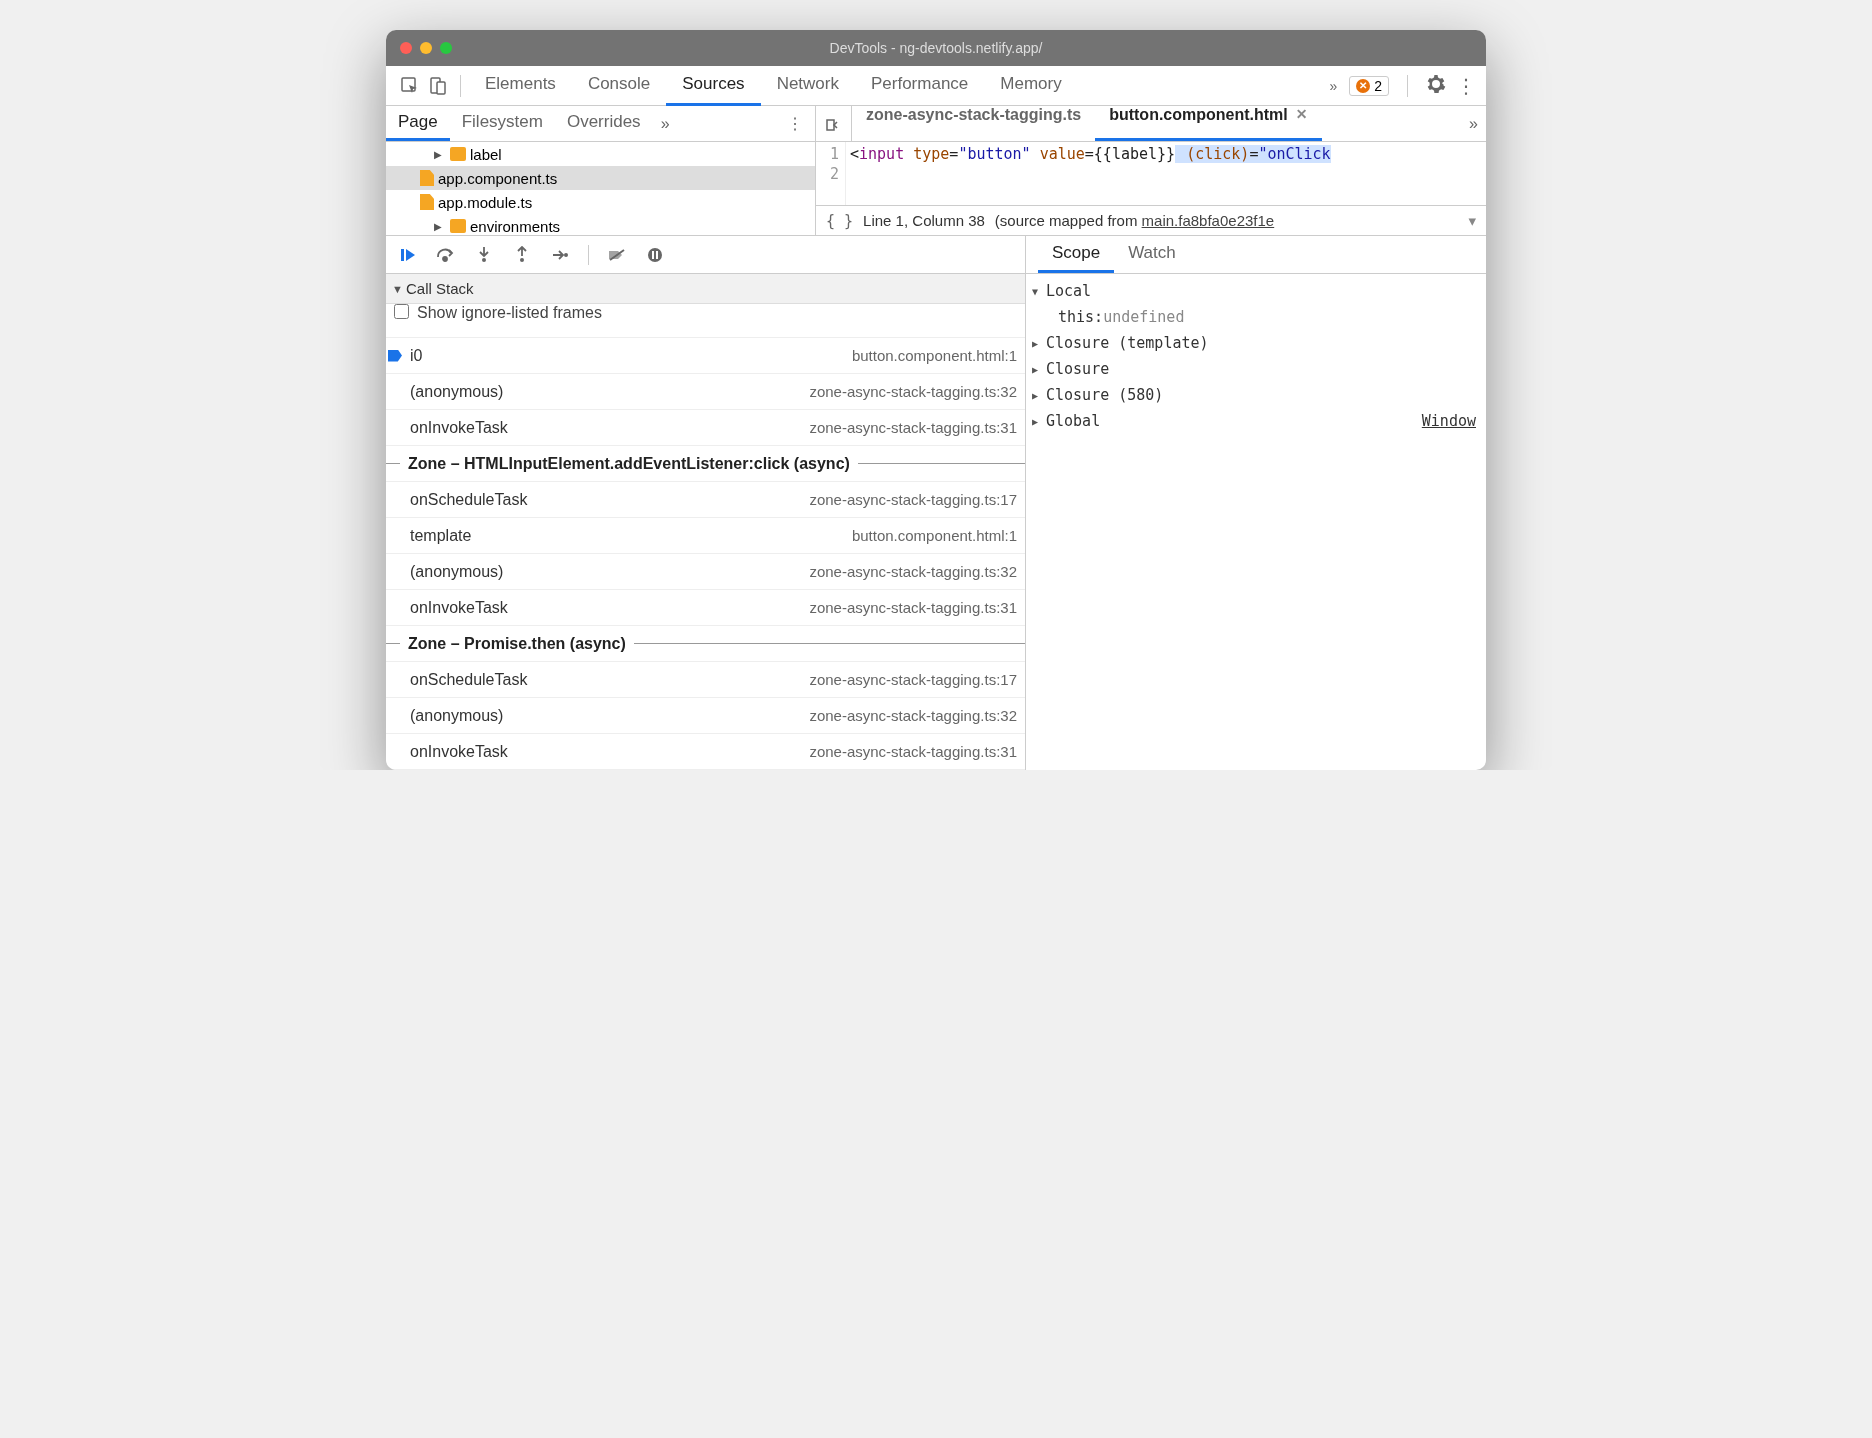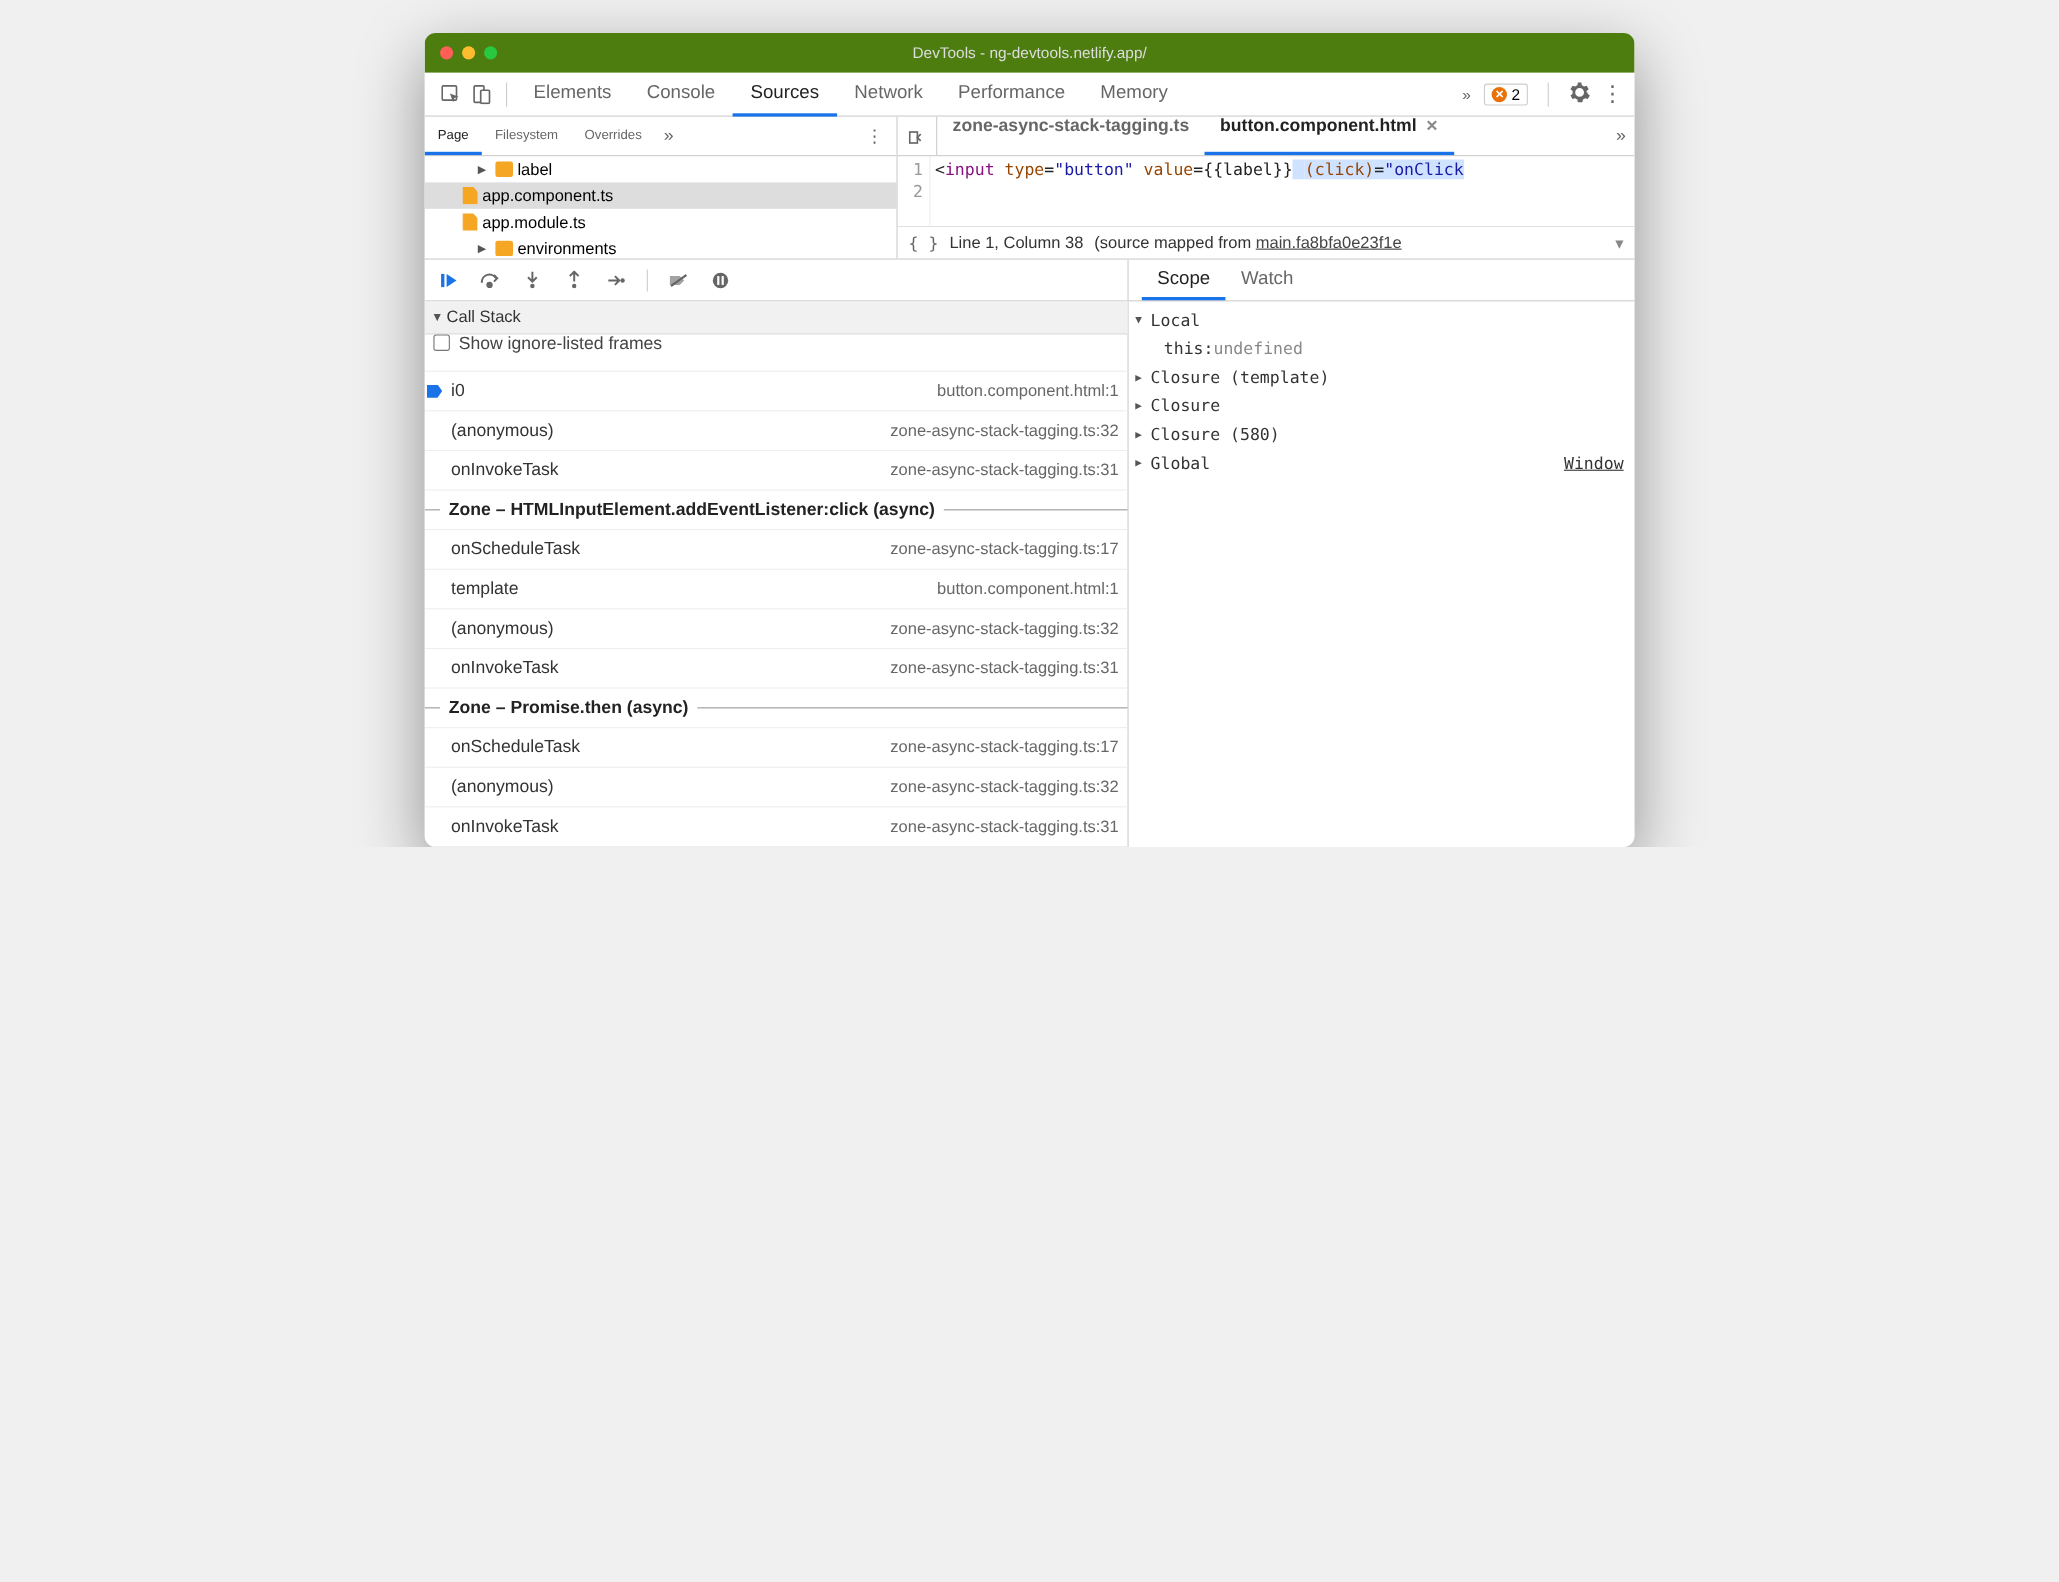"DevTools - ng-devtools.netlify.app/" .titlebar { background: #4d7c0f -> #737373 }
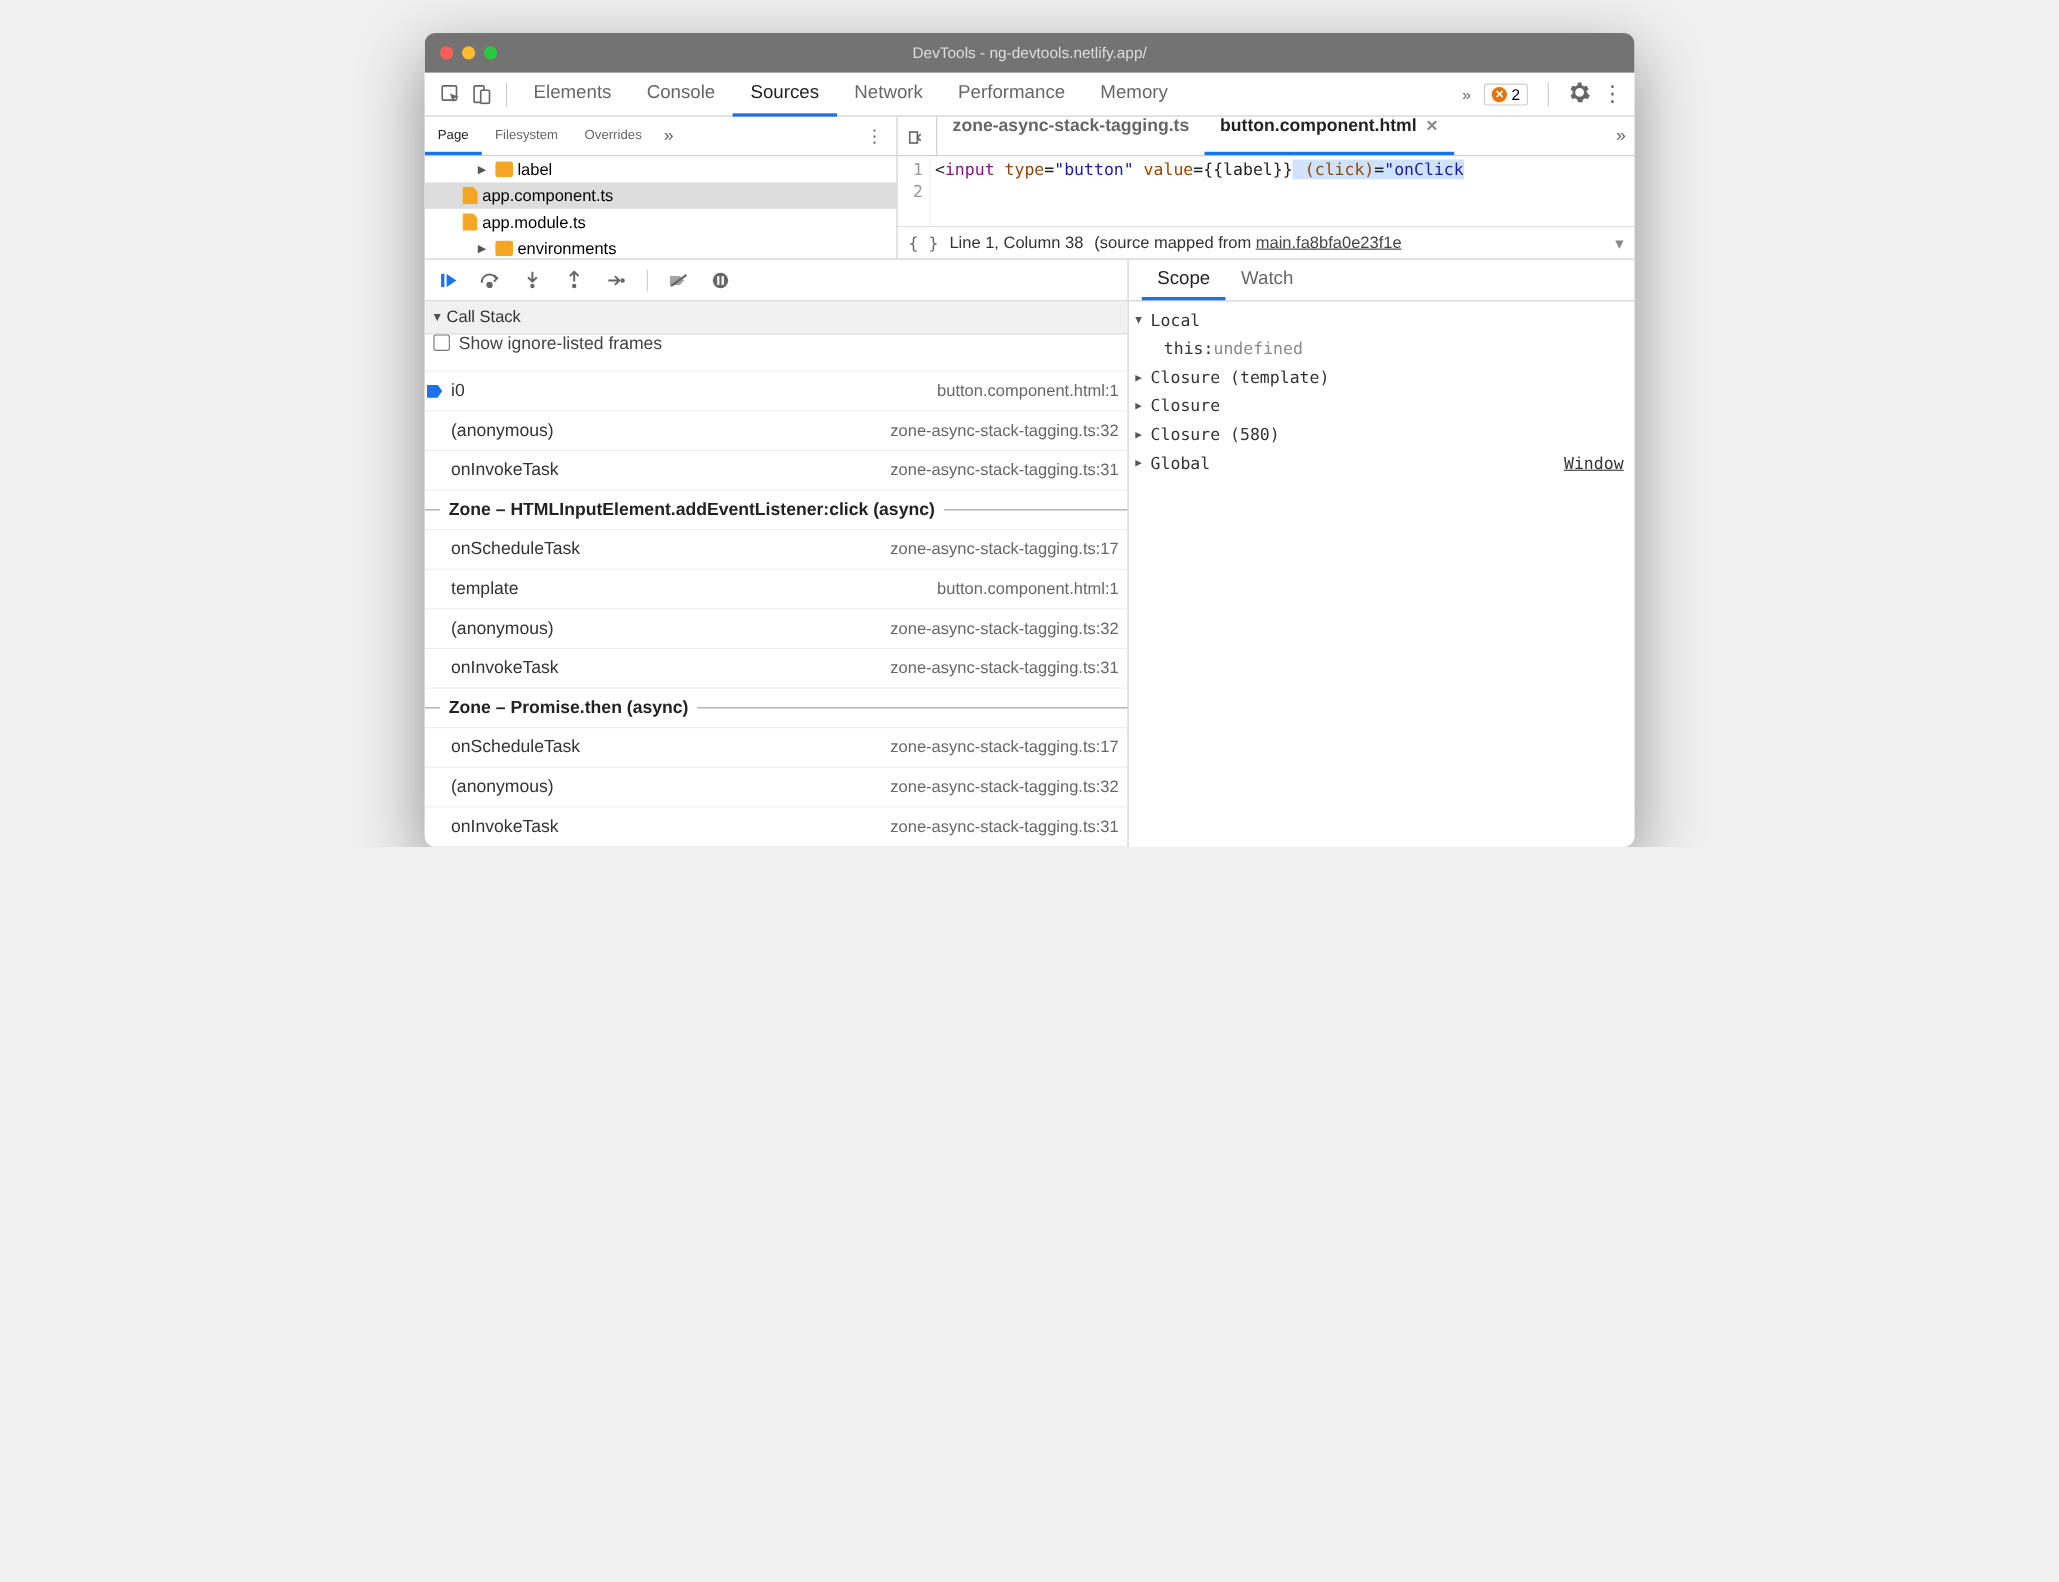"Page" .sub-tab { font-size: 12px -> 17px }
